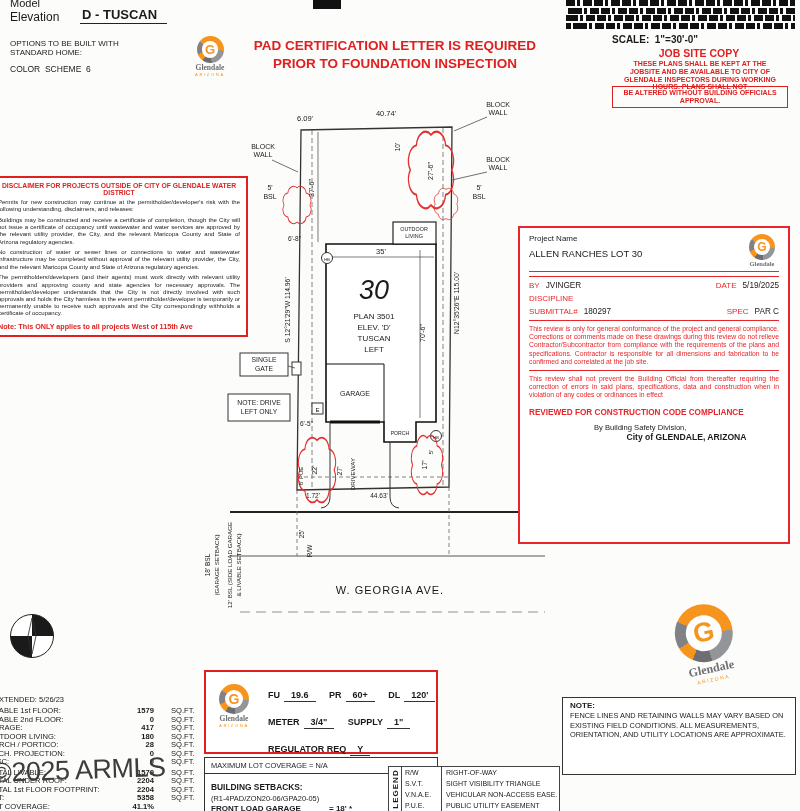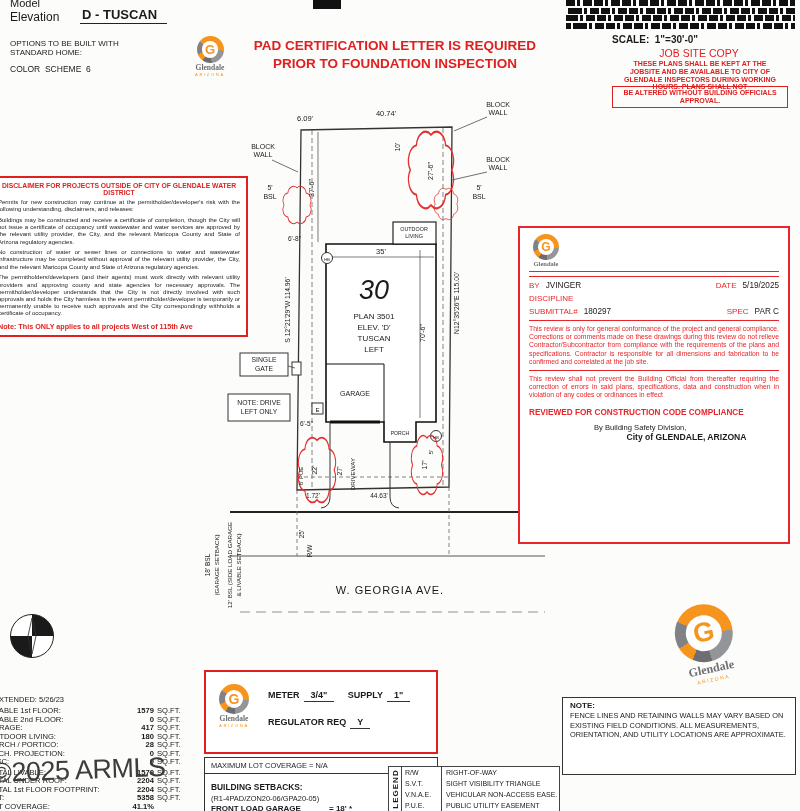"JOB SITE COPY" div.abs { font-weight: normal -> bold }
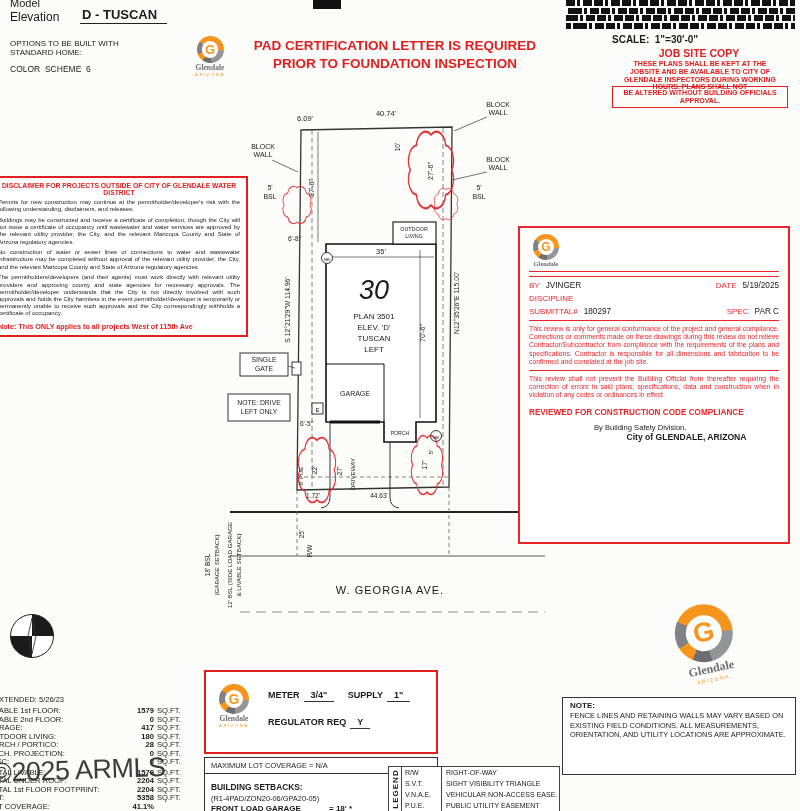"Project Name" div { html: none -> <div> <div>Project Name</div> <div>ALLEN RANCHES LOT 30</div> </div> }
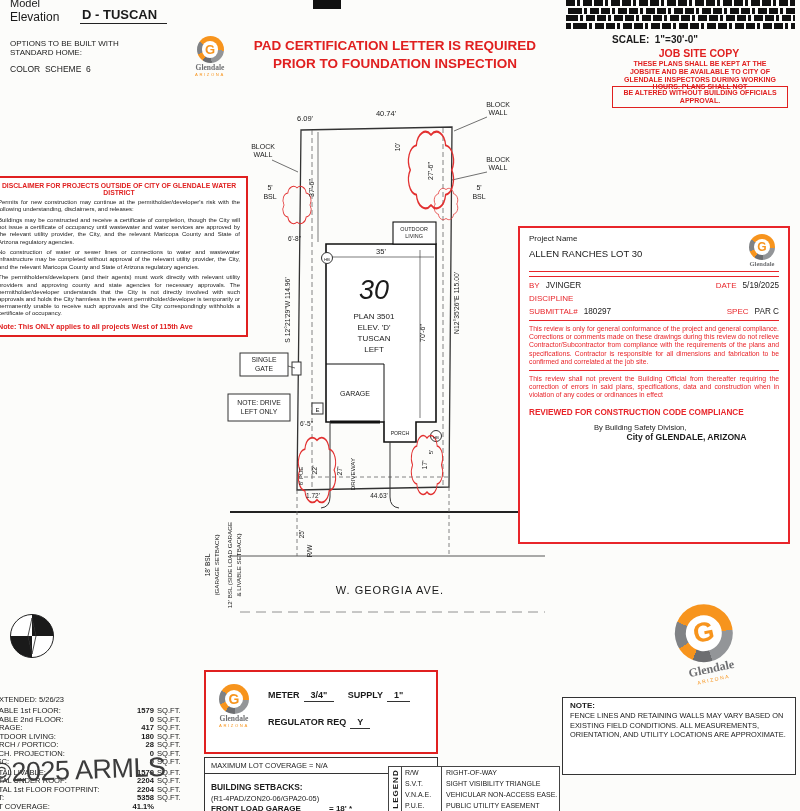"FU 19.6 PR 60+ DL" div.urow { html: none -> <div> <span>FU</span><span>19.6</span> <span>PR</span><span>60+</span> <span>DL</span><span>120'</span> </div> }
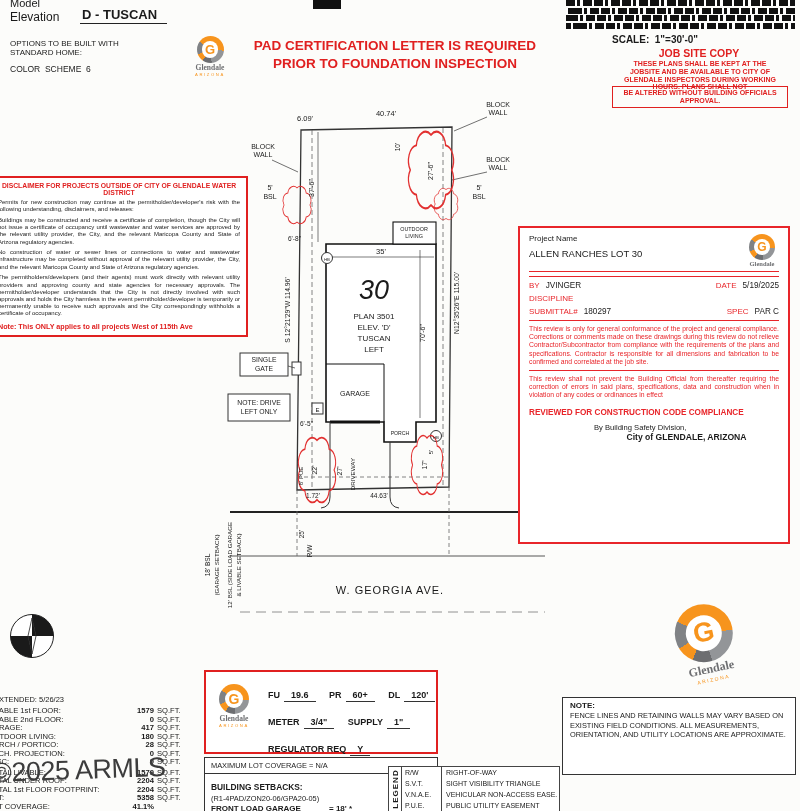"SQ.FT." .aunit { padding-left: 3px -> 17px }
